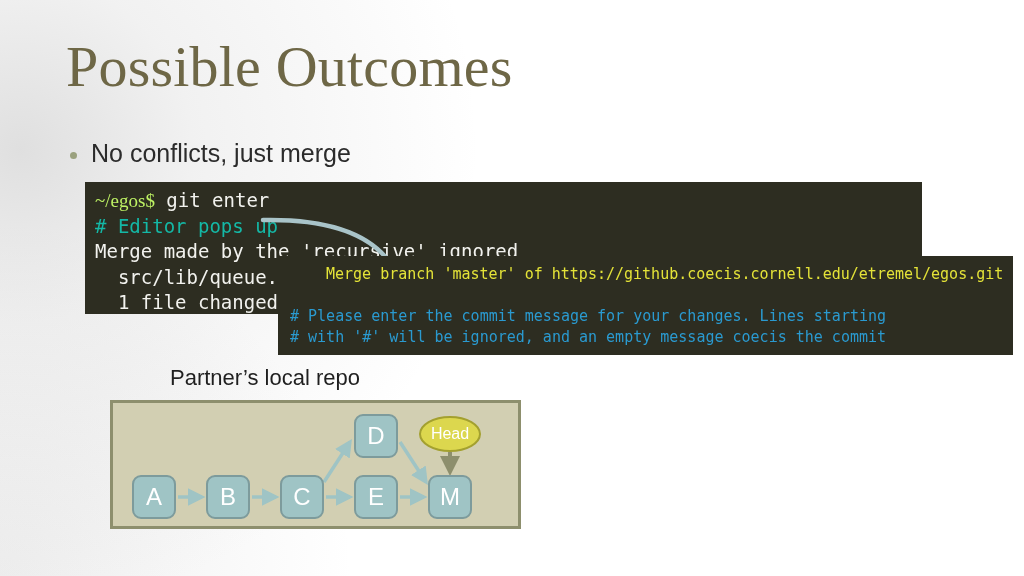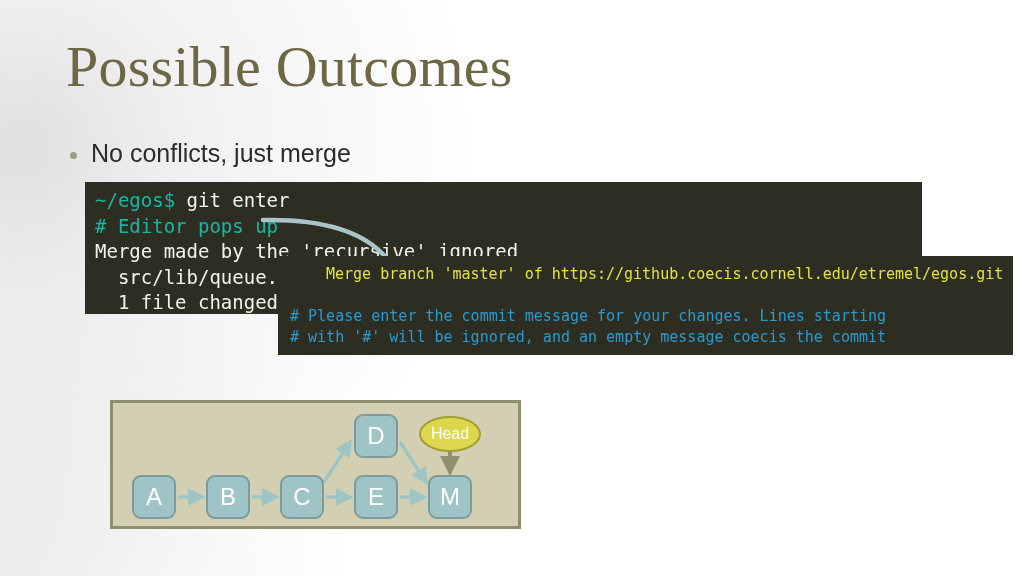"~/egos$" #terminal-main .prompt { color: #14b8a6 -> #bef264; font-family: none -> Liberation Serif, serif }
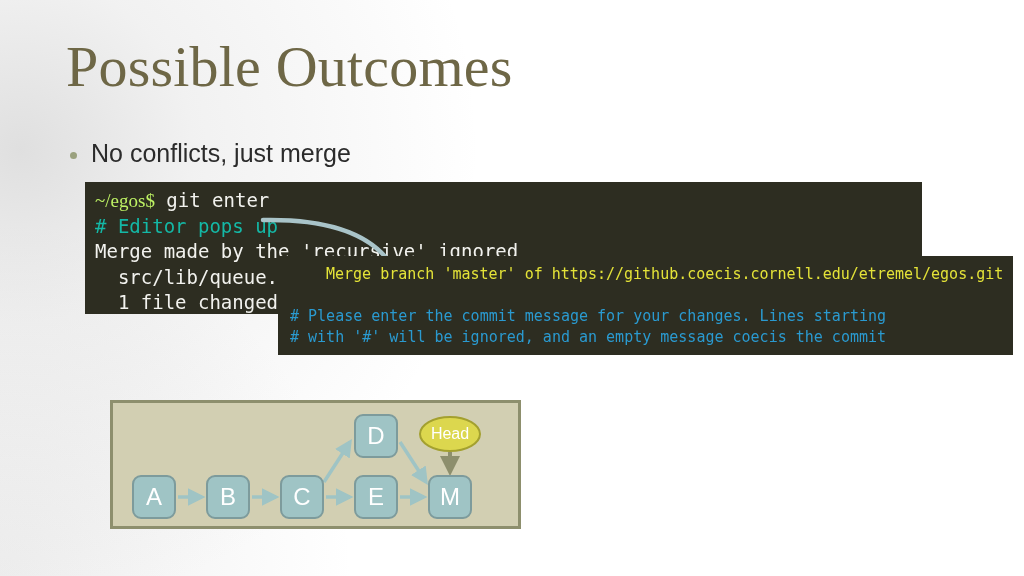"Partner’s local repo" div { html: none -> <div>Partner’s local repo</div> }
